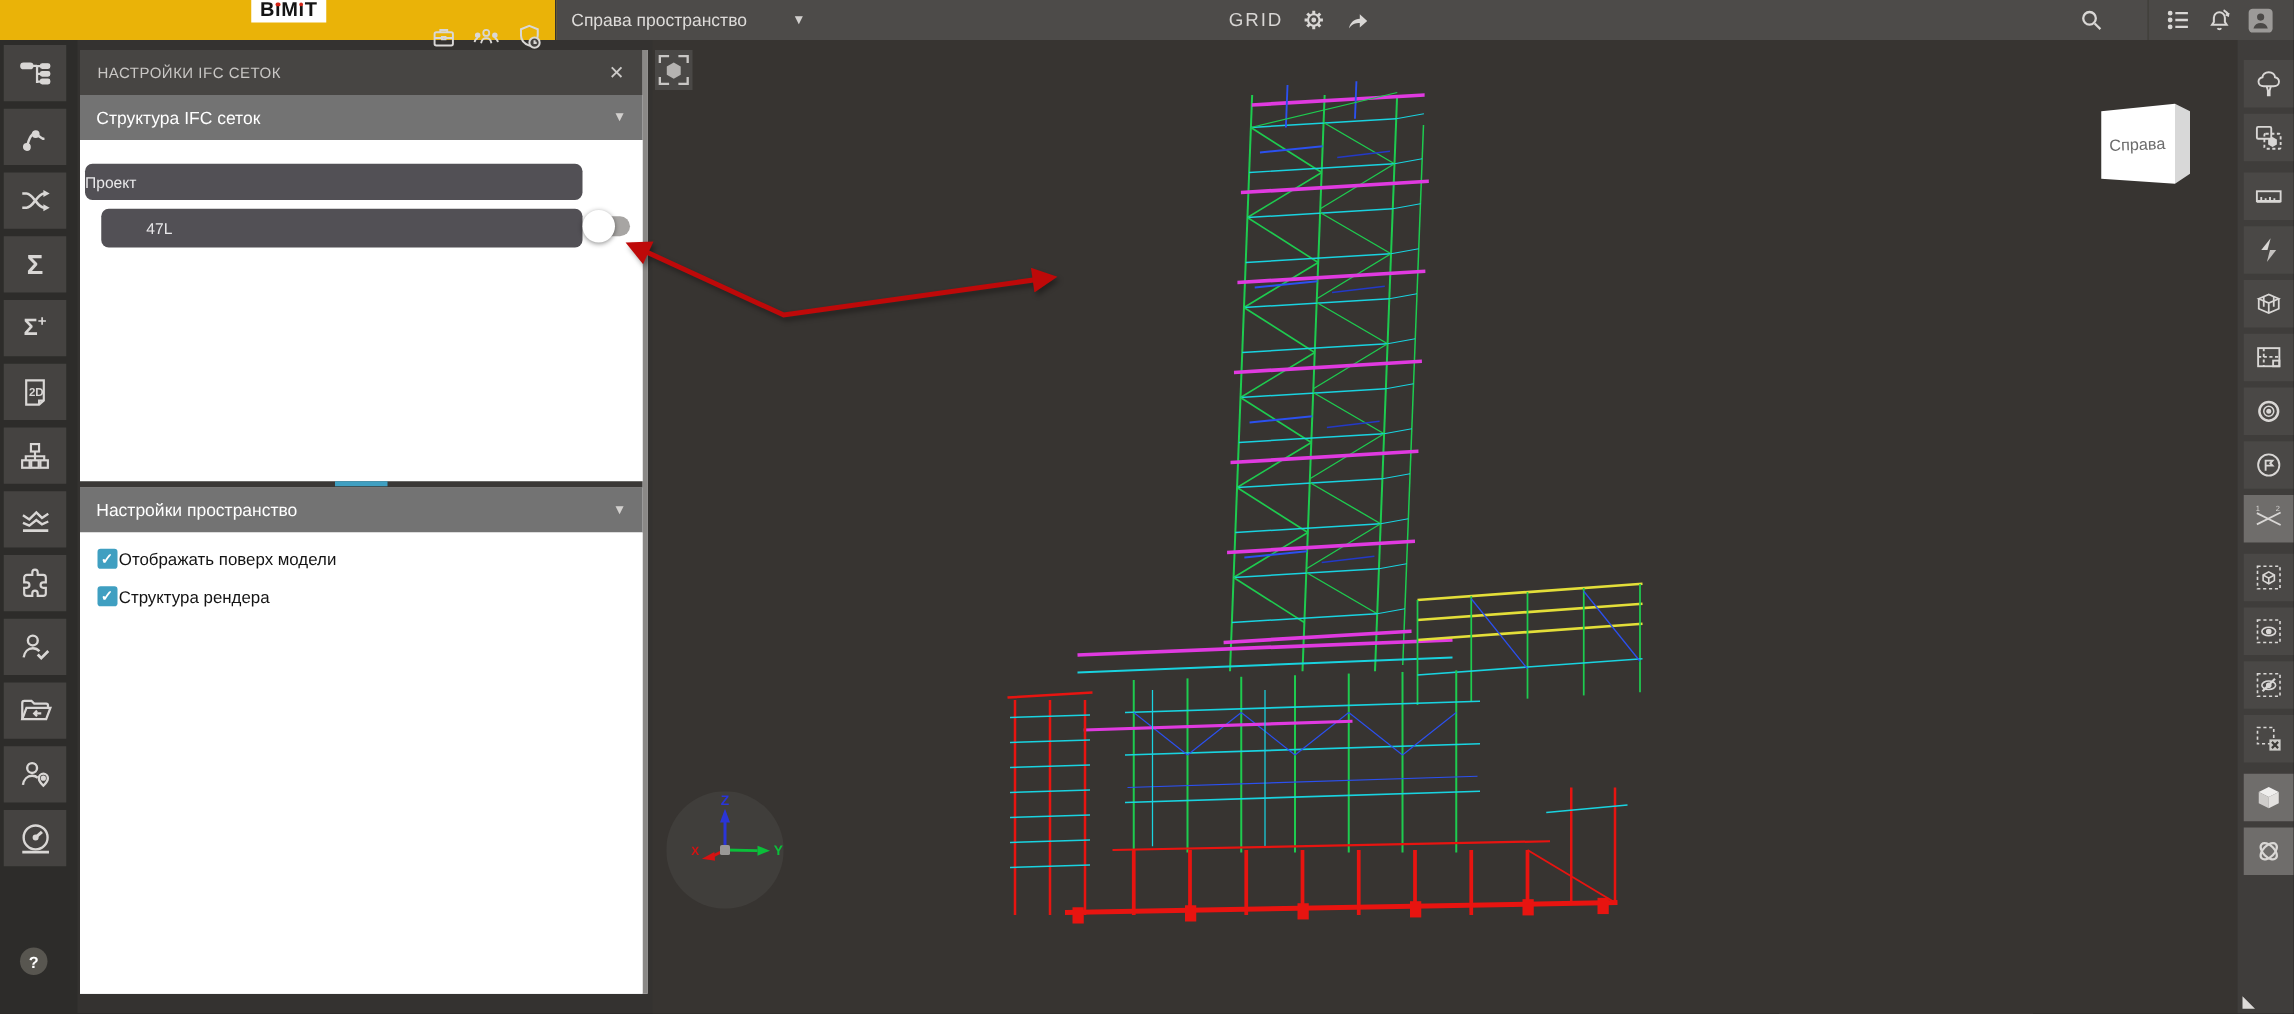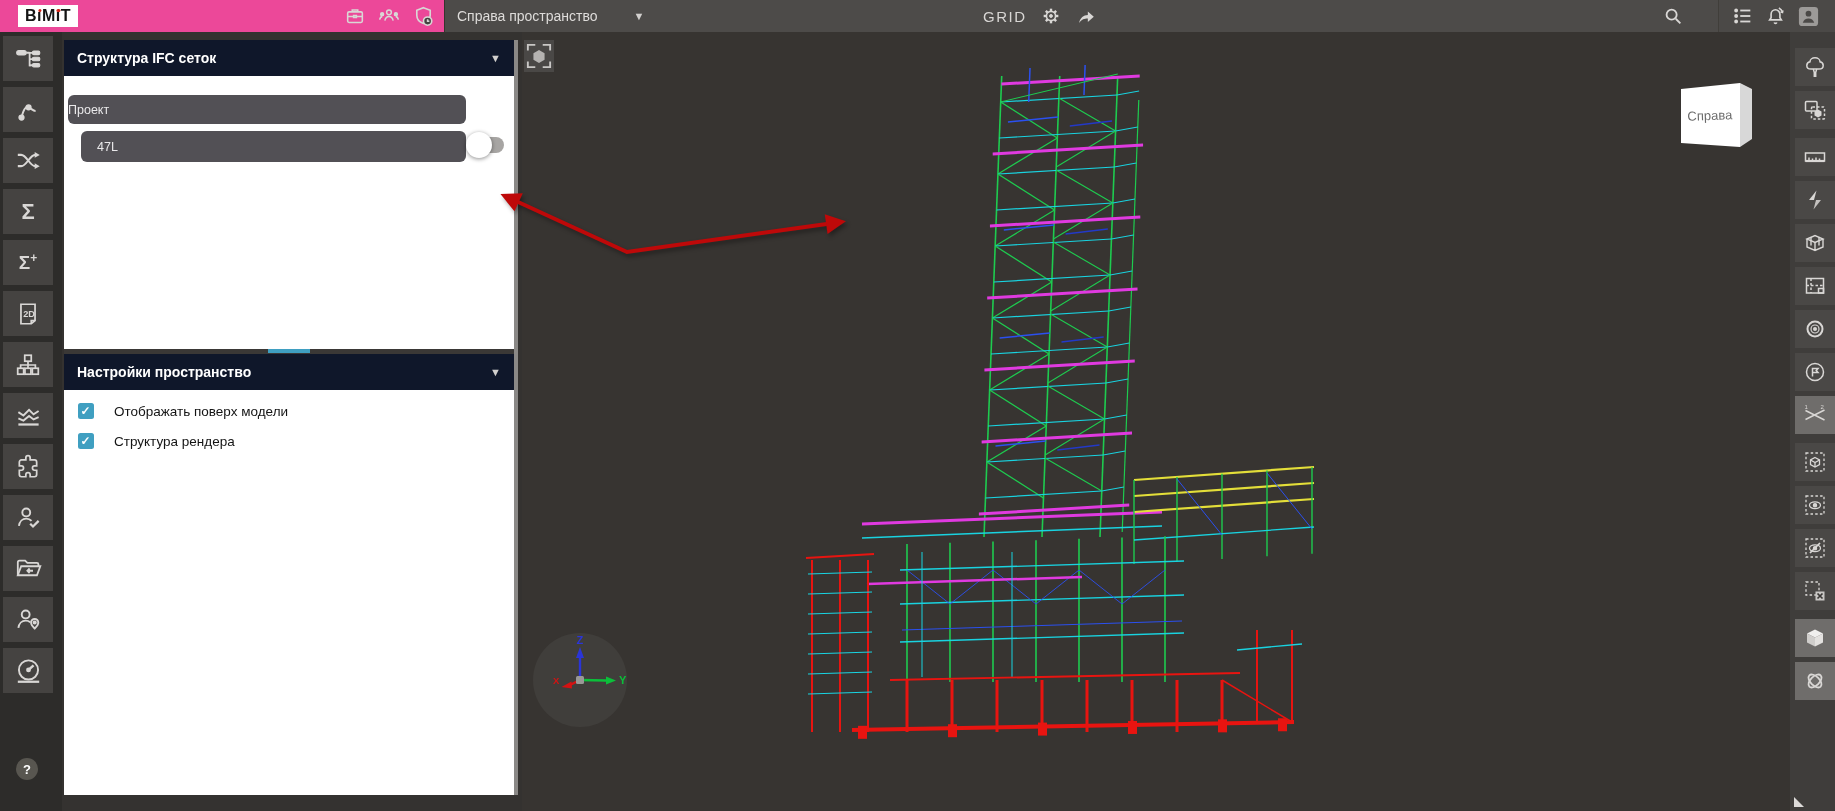"BıMıT" .tb-left { background: #ec4899 -> #eab308; flex-direction: none -> column }
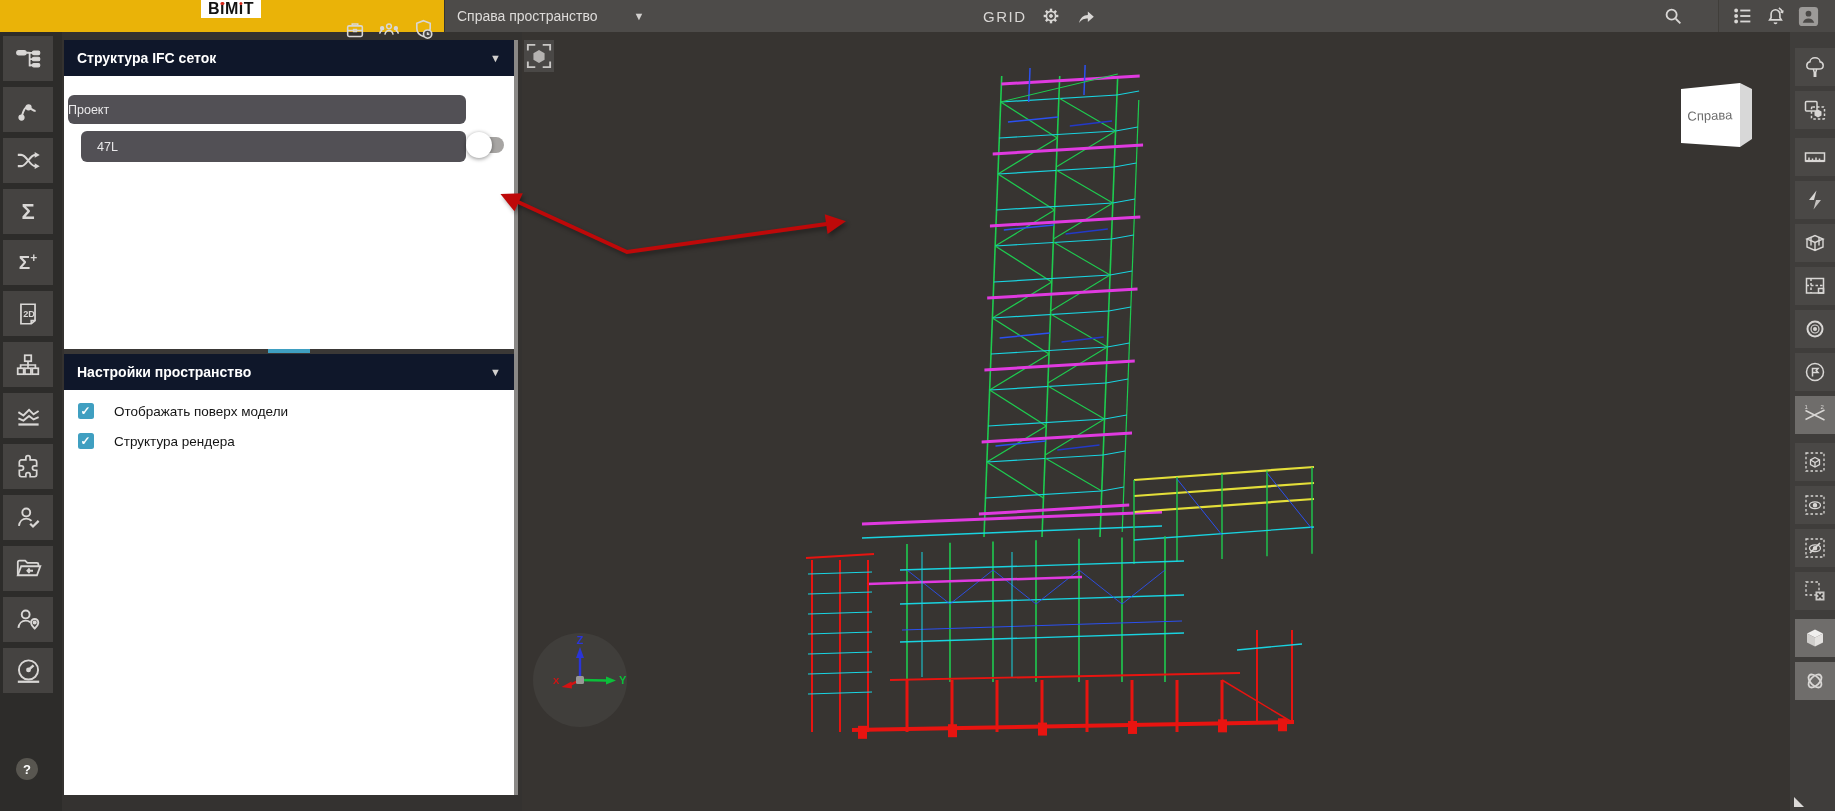"НАСТРОЙКИ IFC СЕТОК" div.panel-header { html: none -> <div> <span>НАСТРОЙКИ IFC СЕТОК</span> <span>✕</span> </div> }
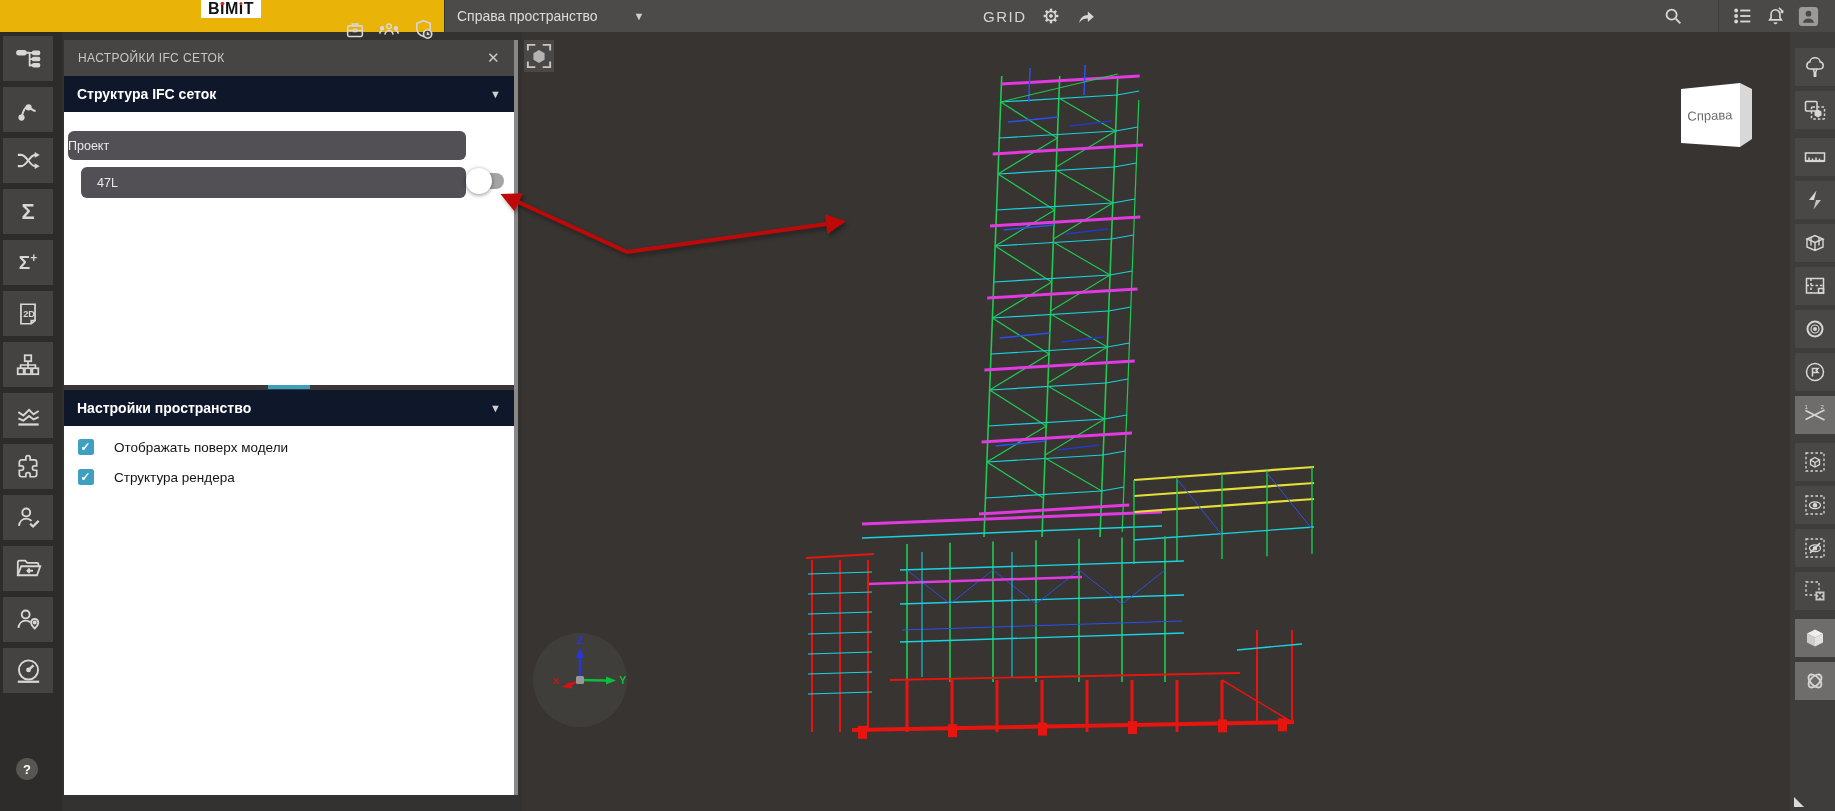"Структура IFC сеток" .sec-h { background: #0f172a -> #737373; font-weight: bold -> normal }
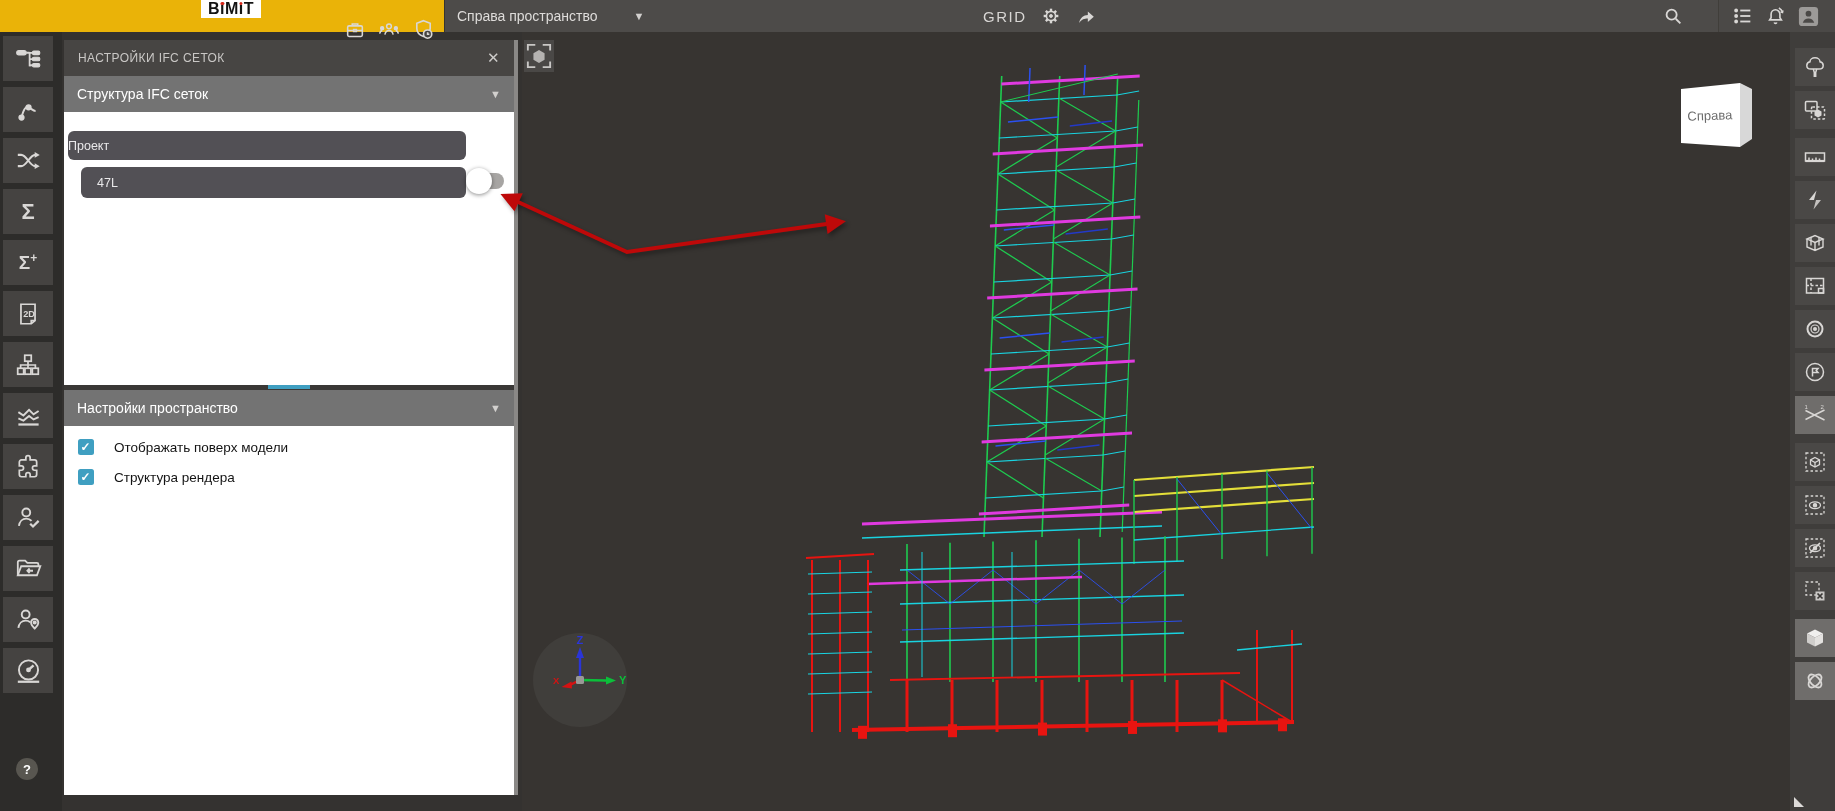"47L" .pill-child { padding-left: 16px -> 36px }
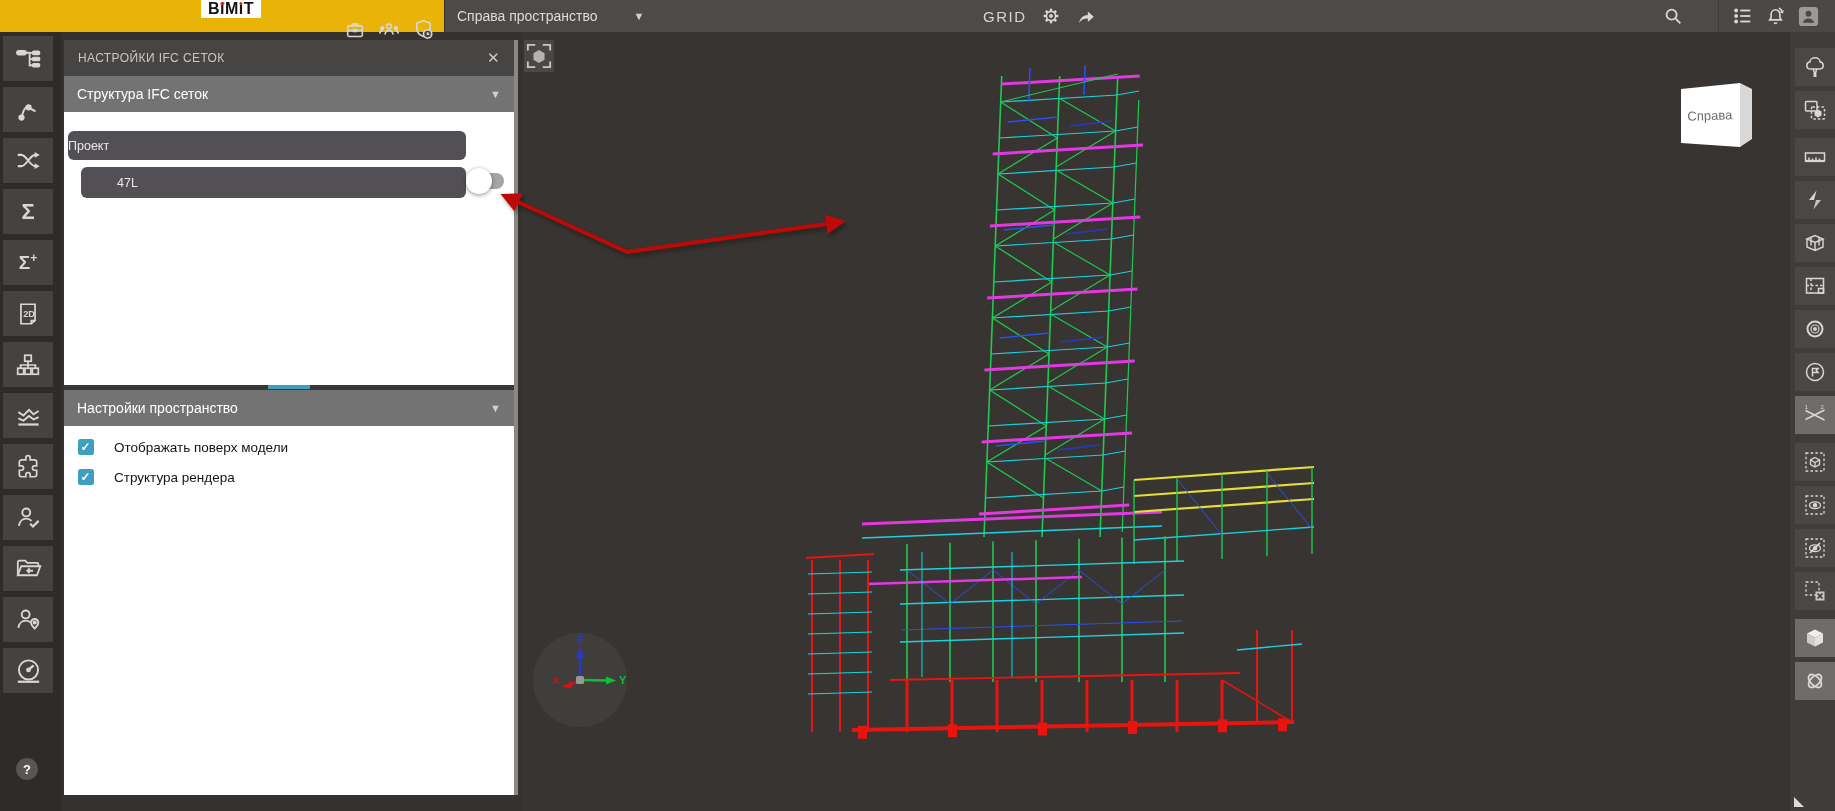"Отображать поверх модели" .cbrow { gap: 20px -> 1px }
